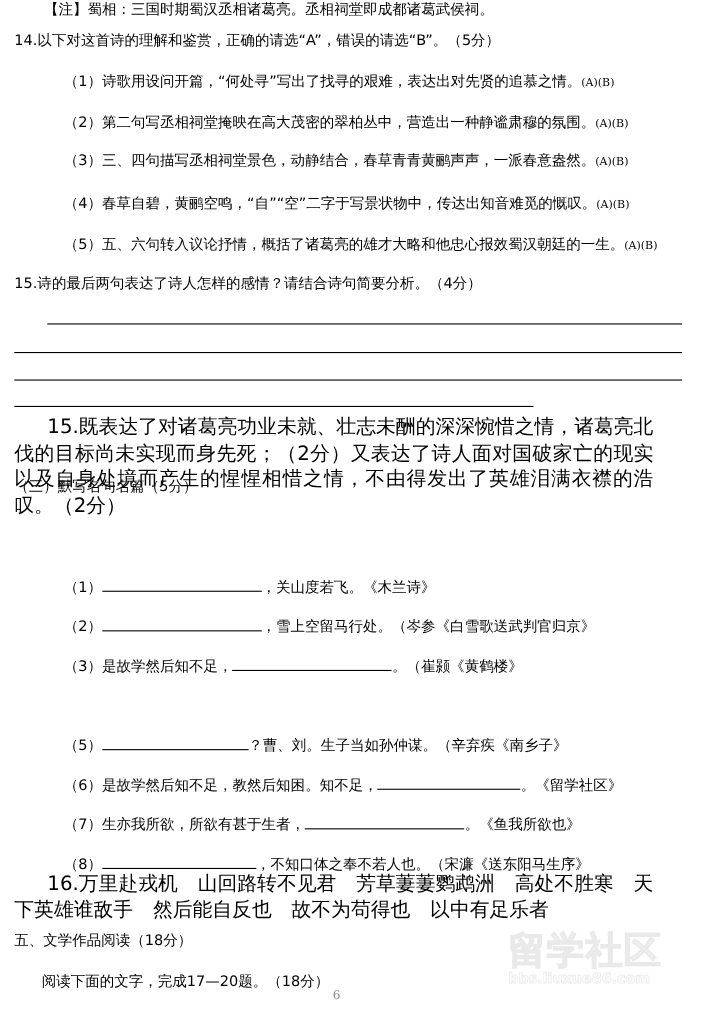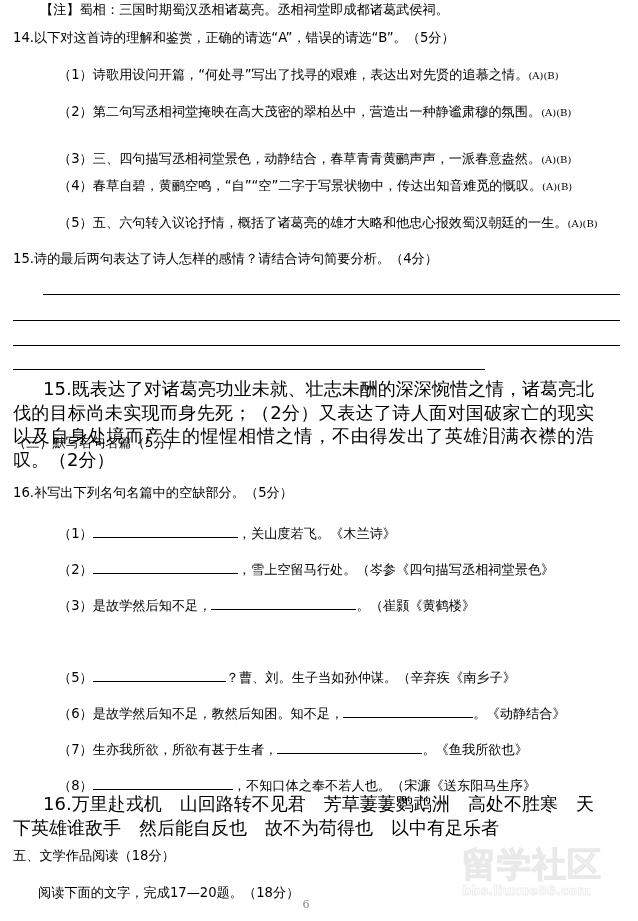"（3）三、四句描写丞相祠堂景色，动静结合，春草青青黄鹂声声，一派春意盎然。(A)" div.ln { top: 152px -> 140px }
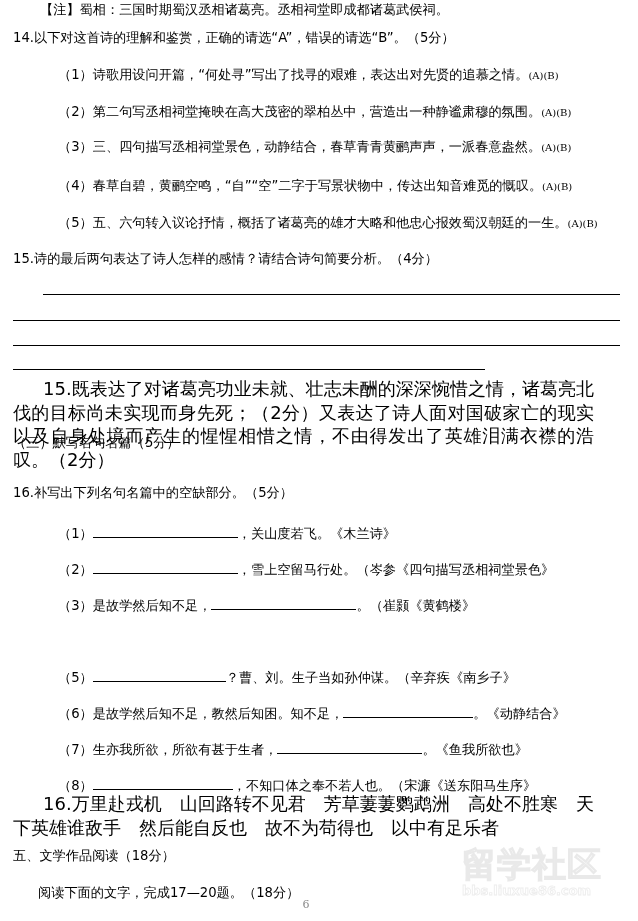"16.补写出下列名句名篇中的空缺部分。（5分）" div.ln { html: <div>16.补写出下列名句名篇中的空缺部分。（5分）</div> -> none }
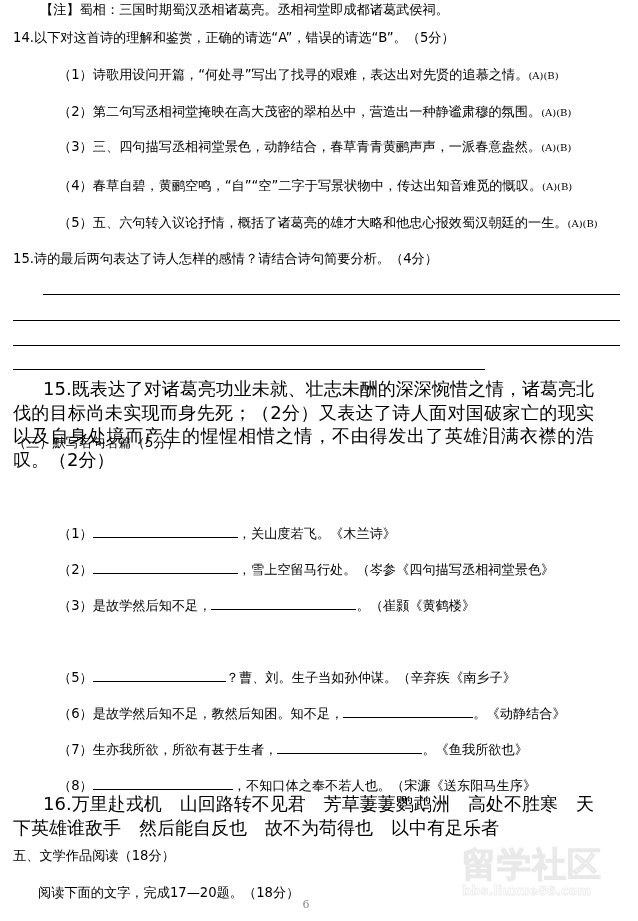"，雪上空留马行处。（岑参《四句描写丞相祠堂景色》" span { text: 四句描写丞相祠堂景色 -> 白雪歌送武判官归京 }
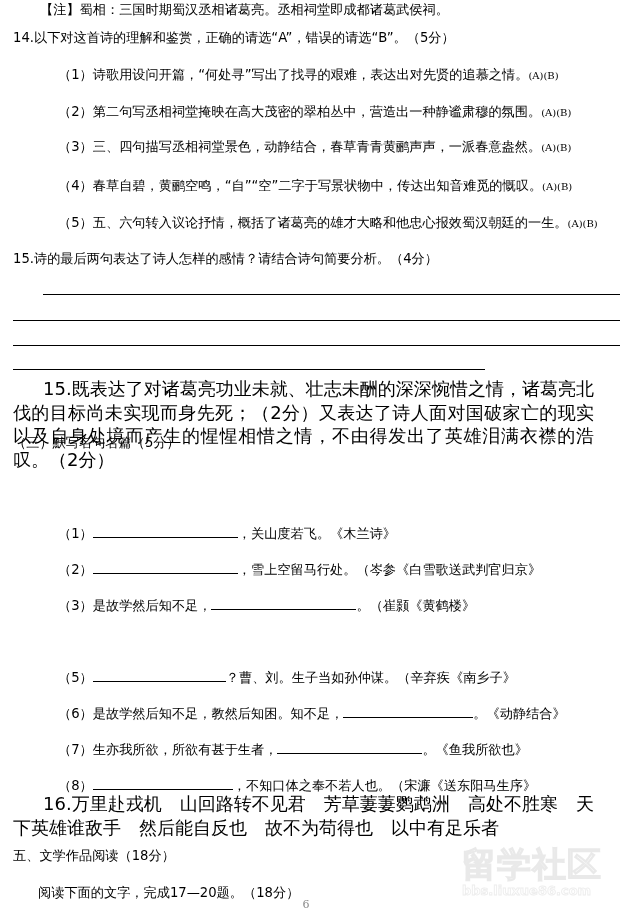"。《动静结合》" span { text: 动静结合 -> 留学社区 }
